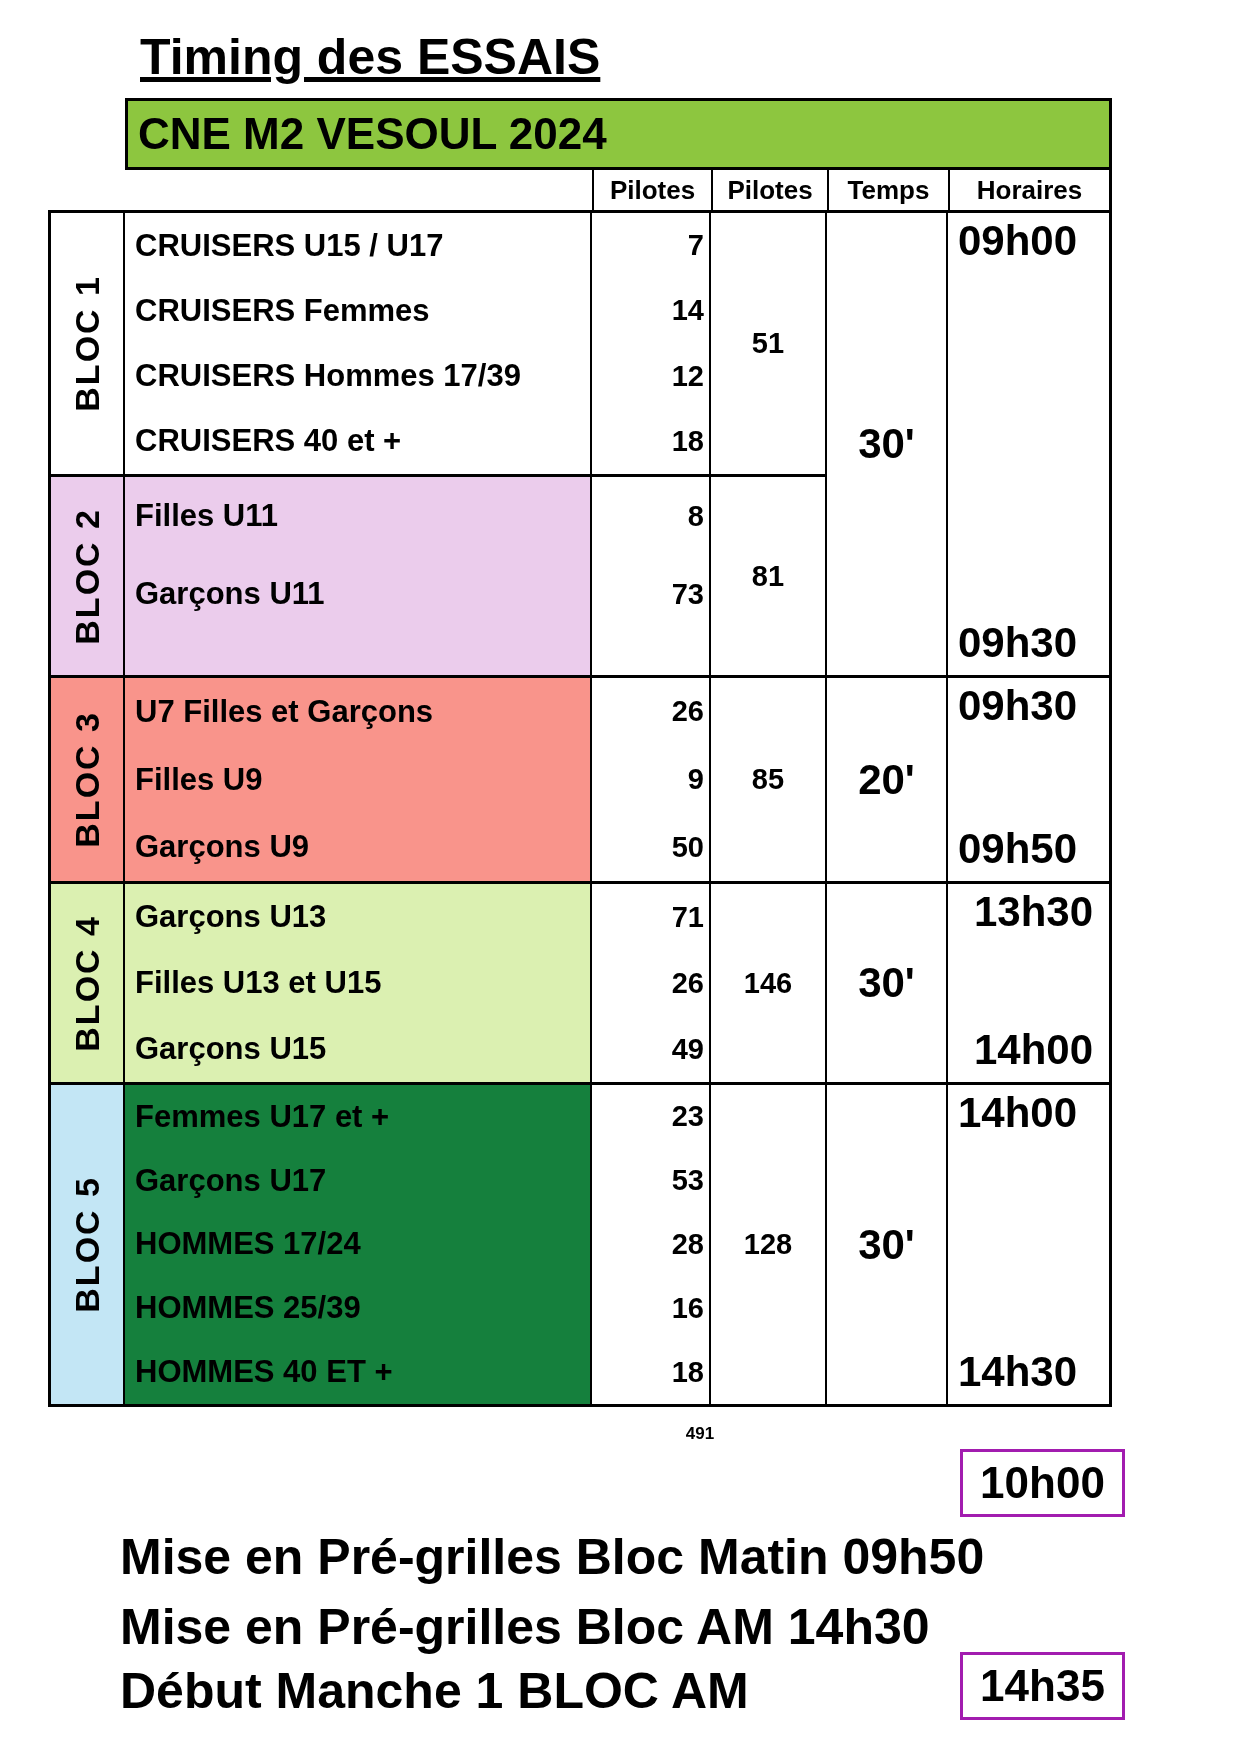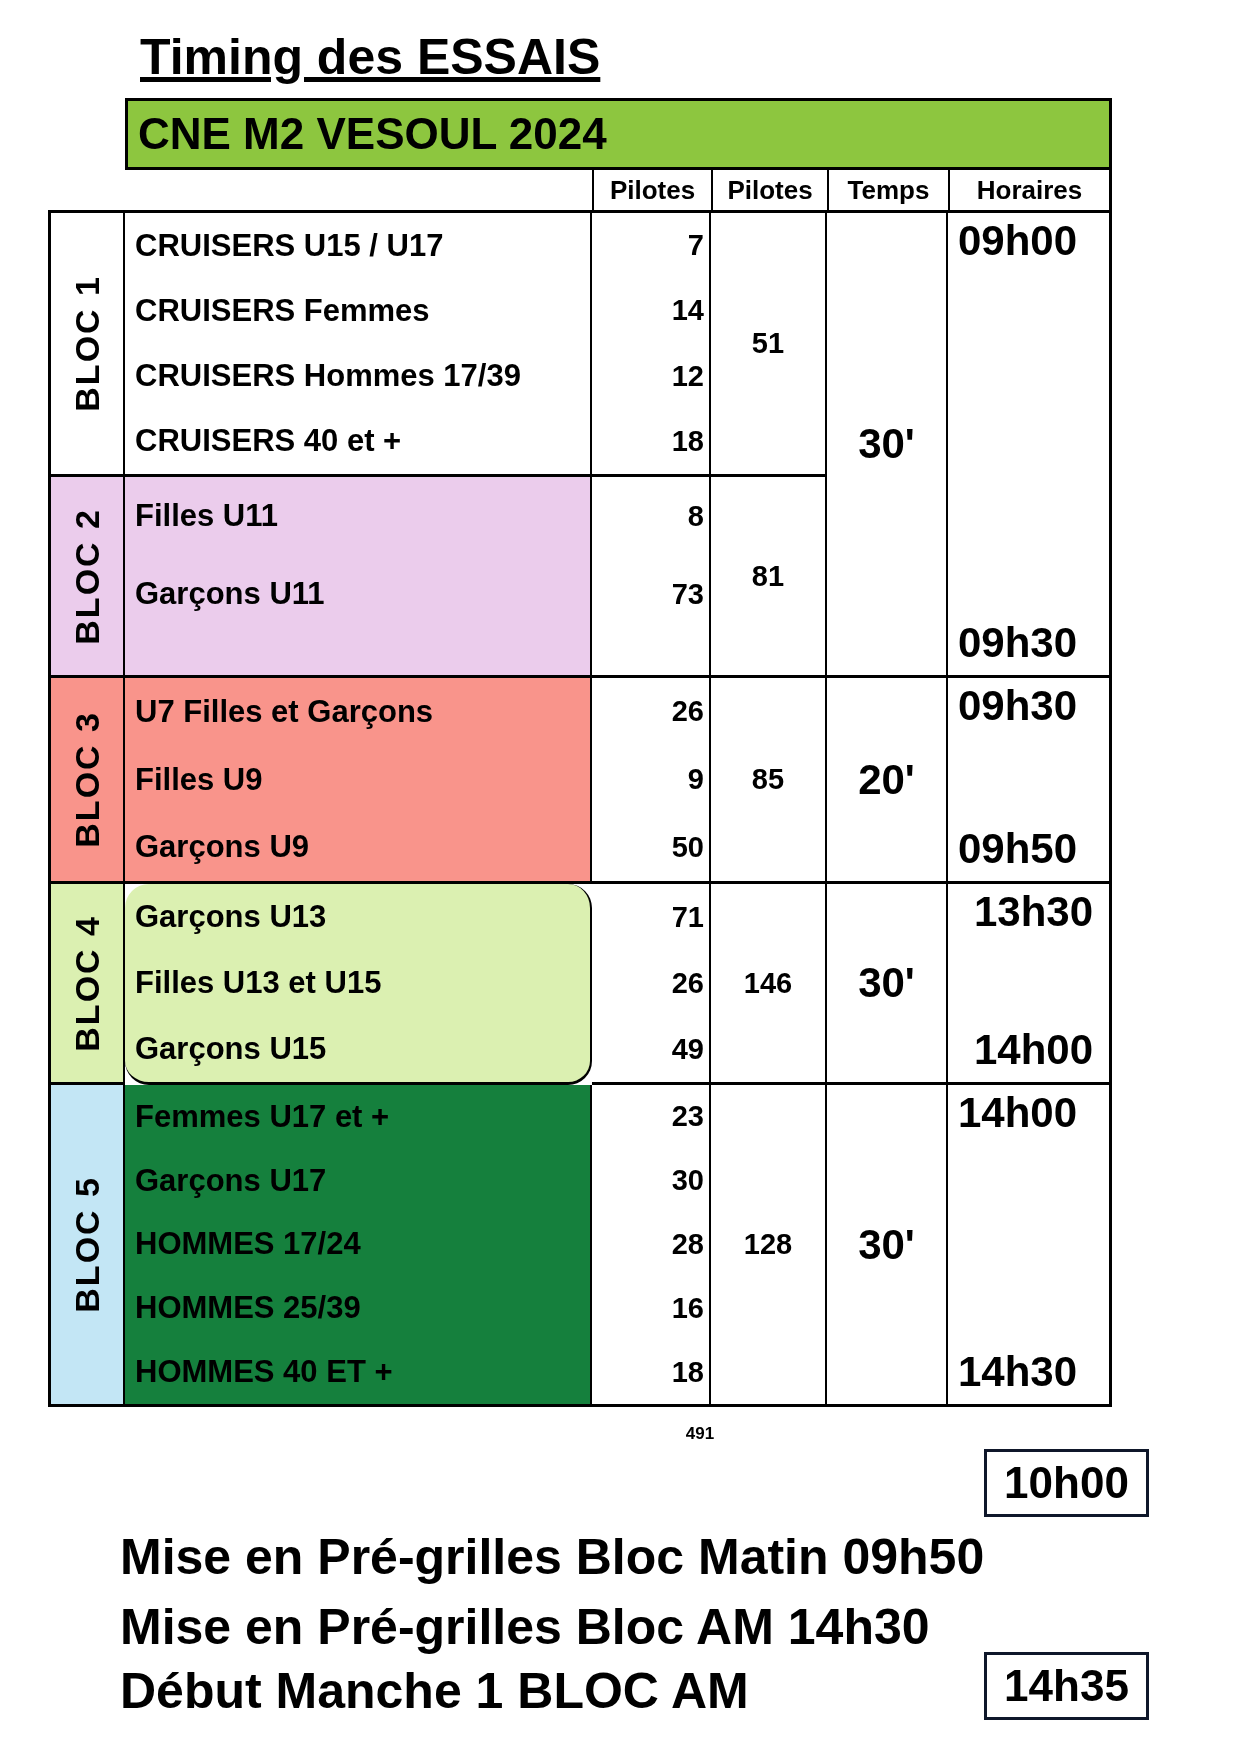"Garçons U13" div.cell { border-radius: 24px -> none }
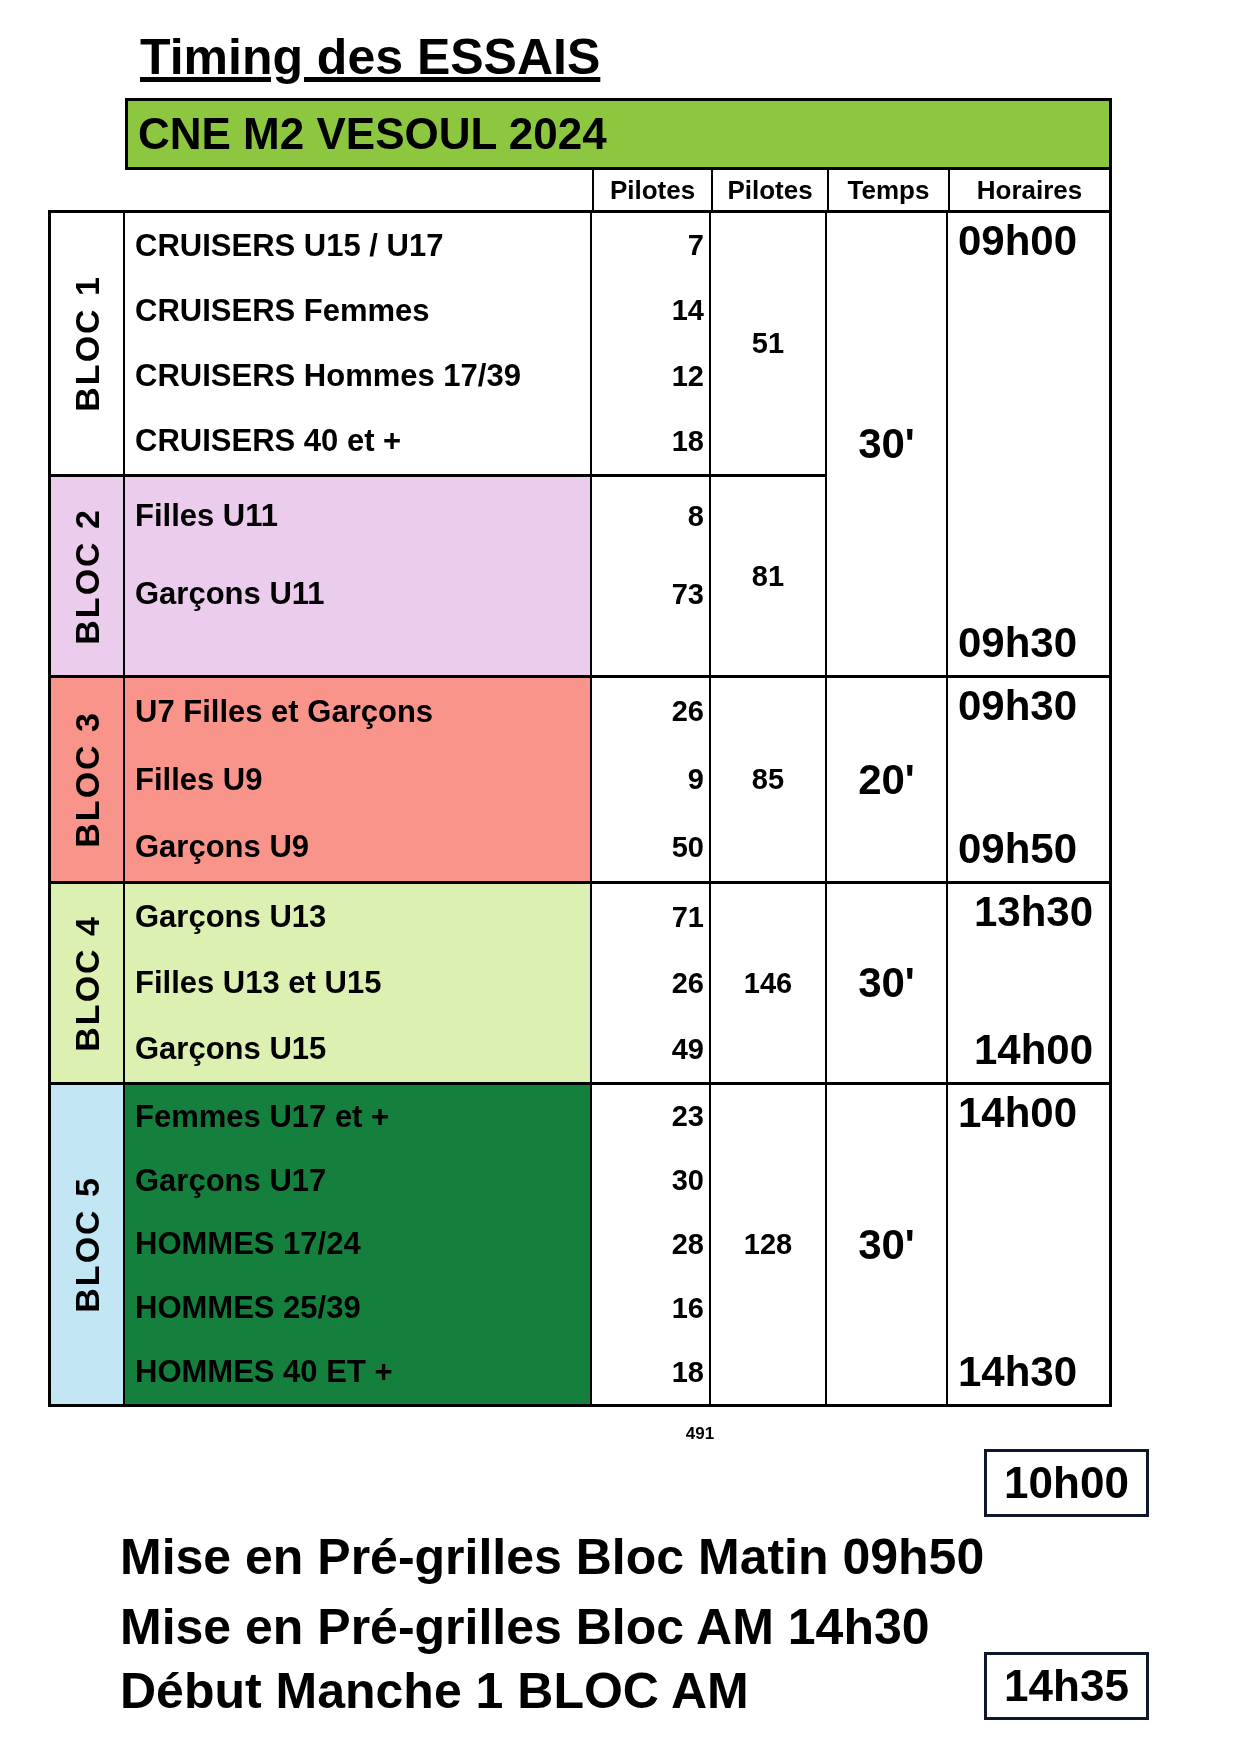"30" div.numrow { text: 30 -> 53 }
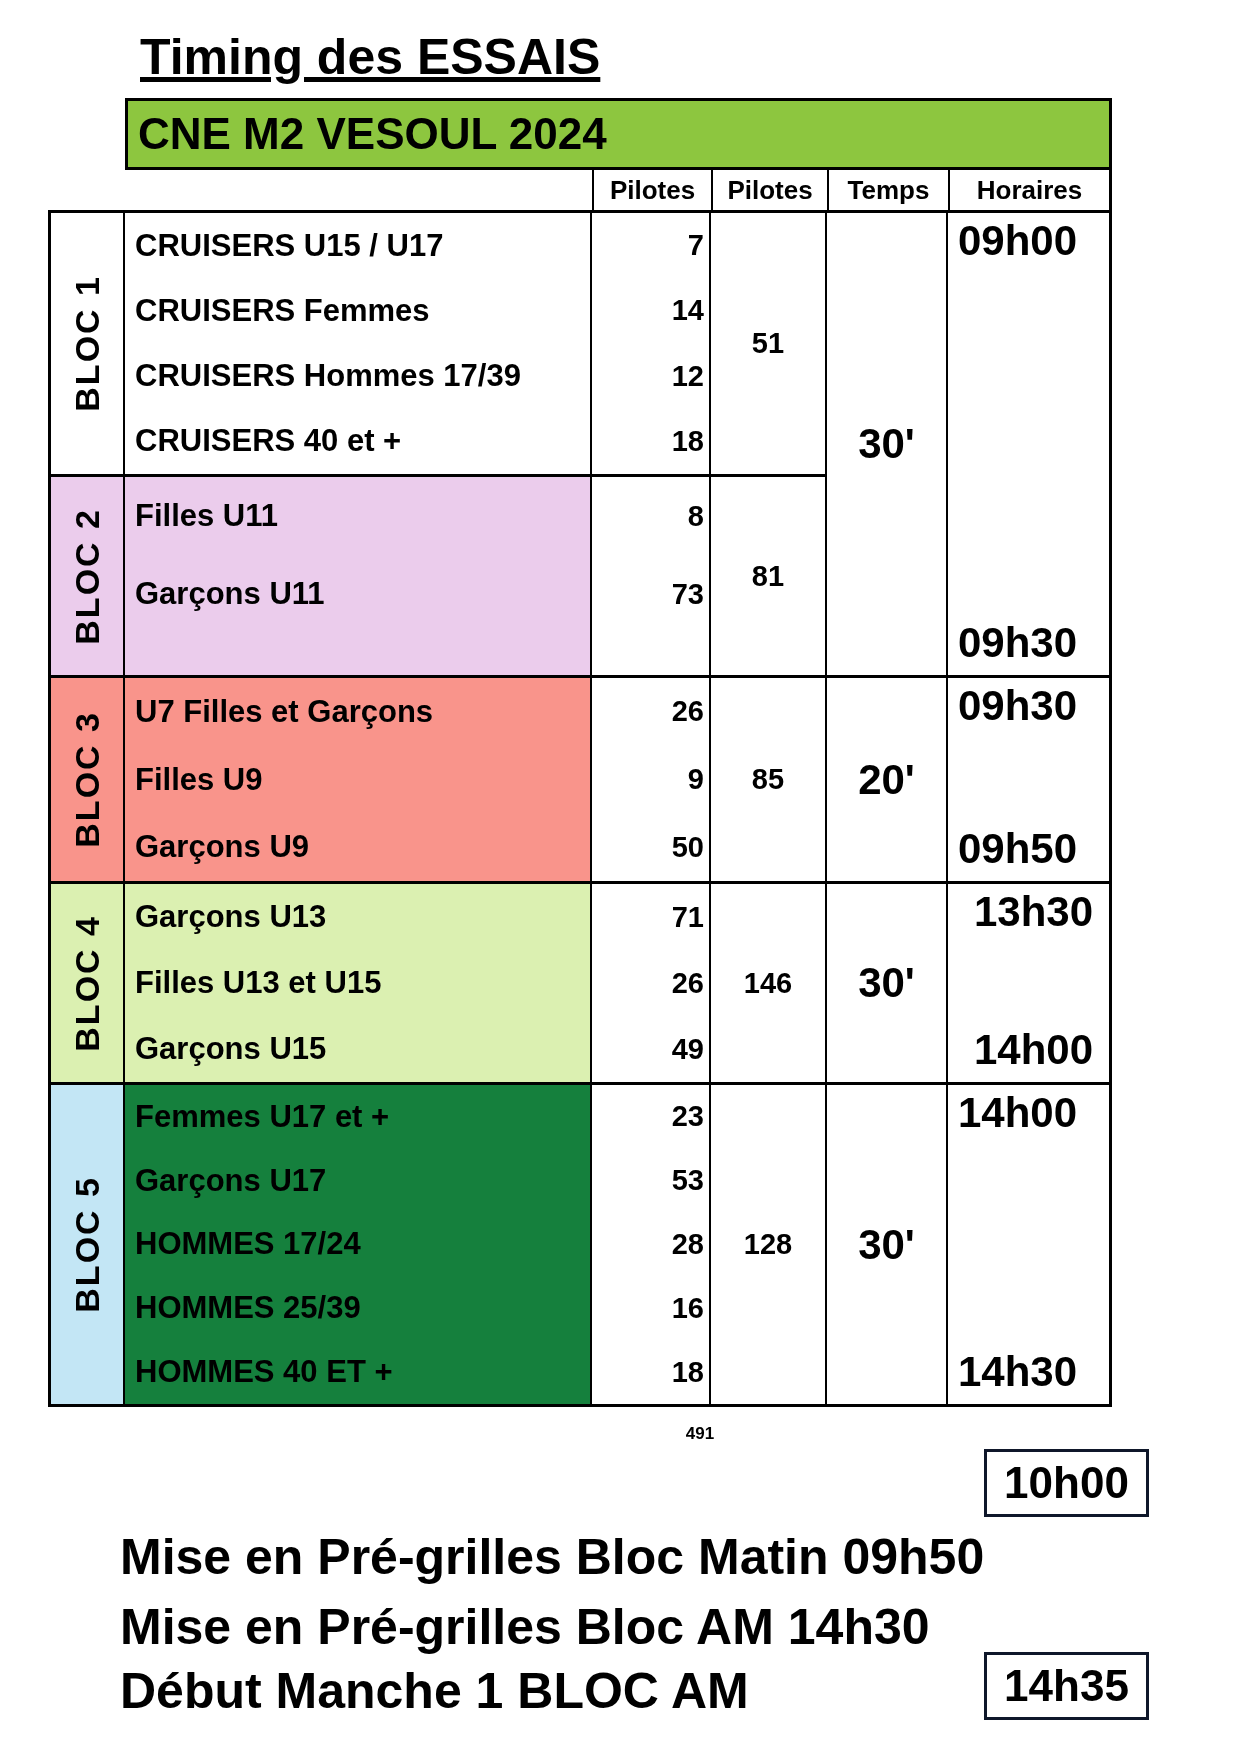"10h00" .timebox { border: 3px solid #0f172a -> 3px solid #a21caf; left: 984px -> 960px }
